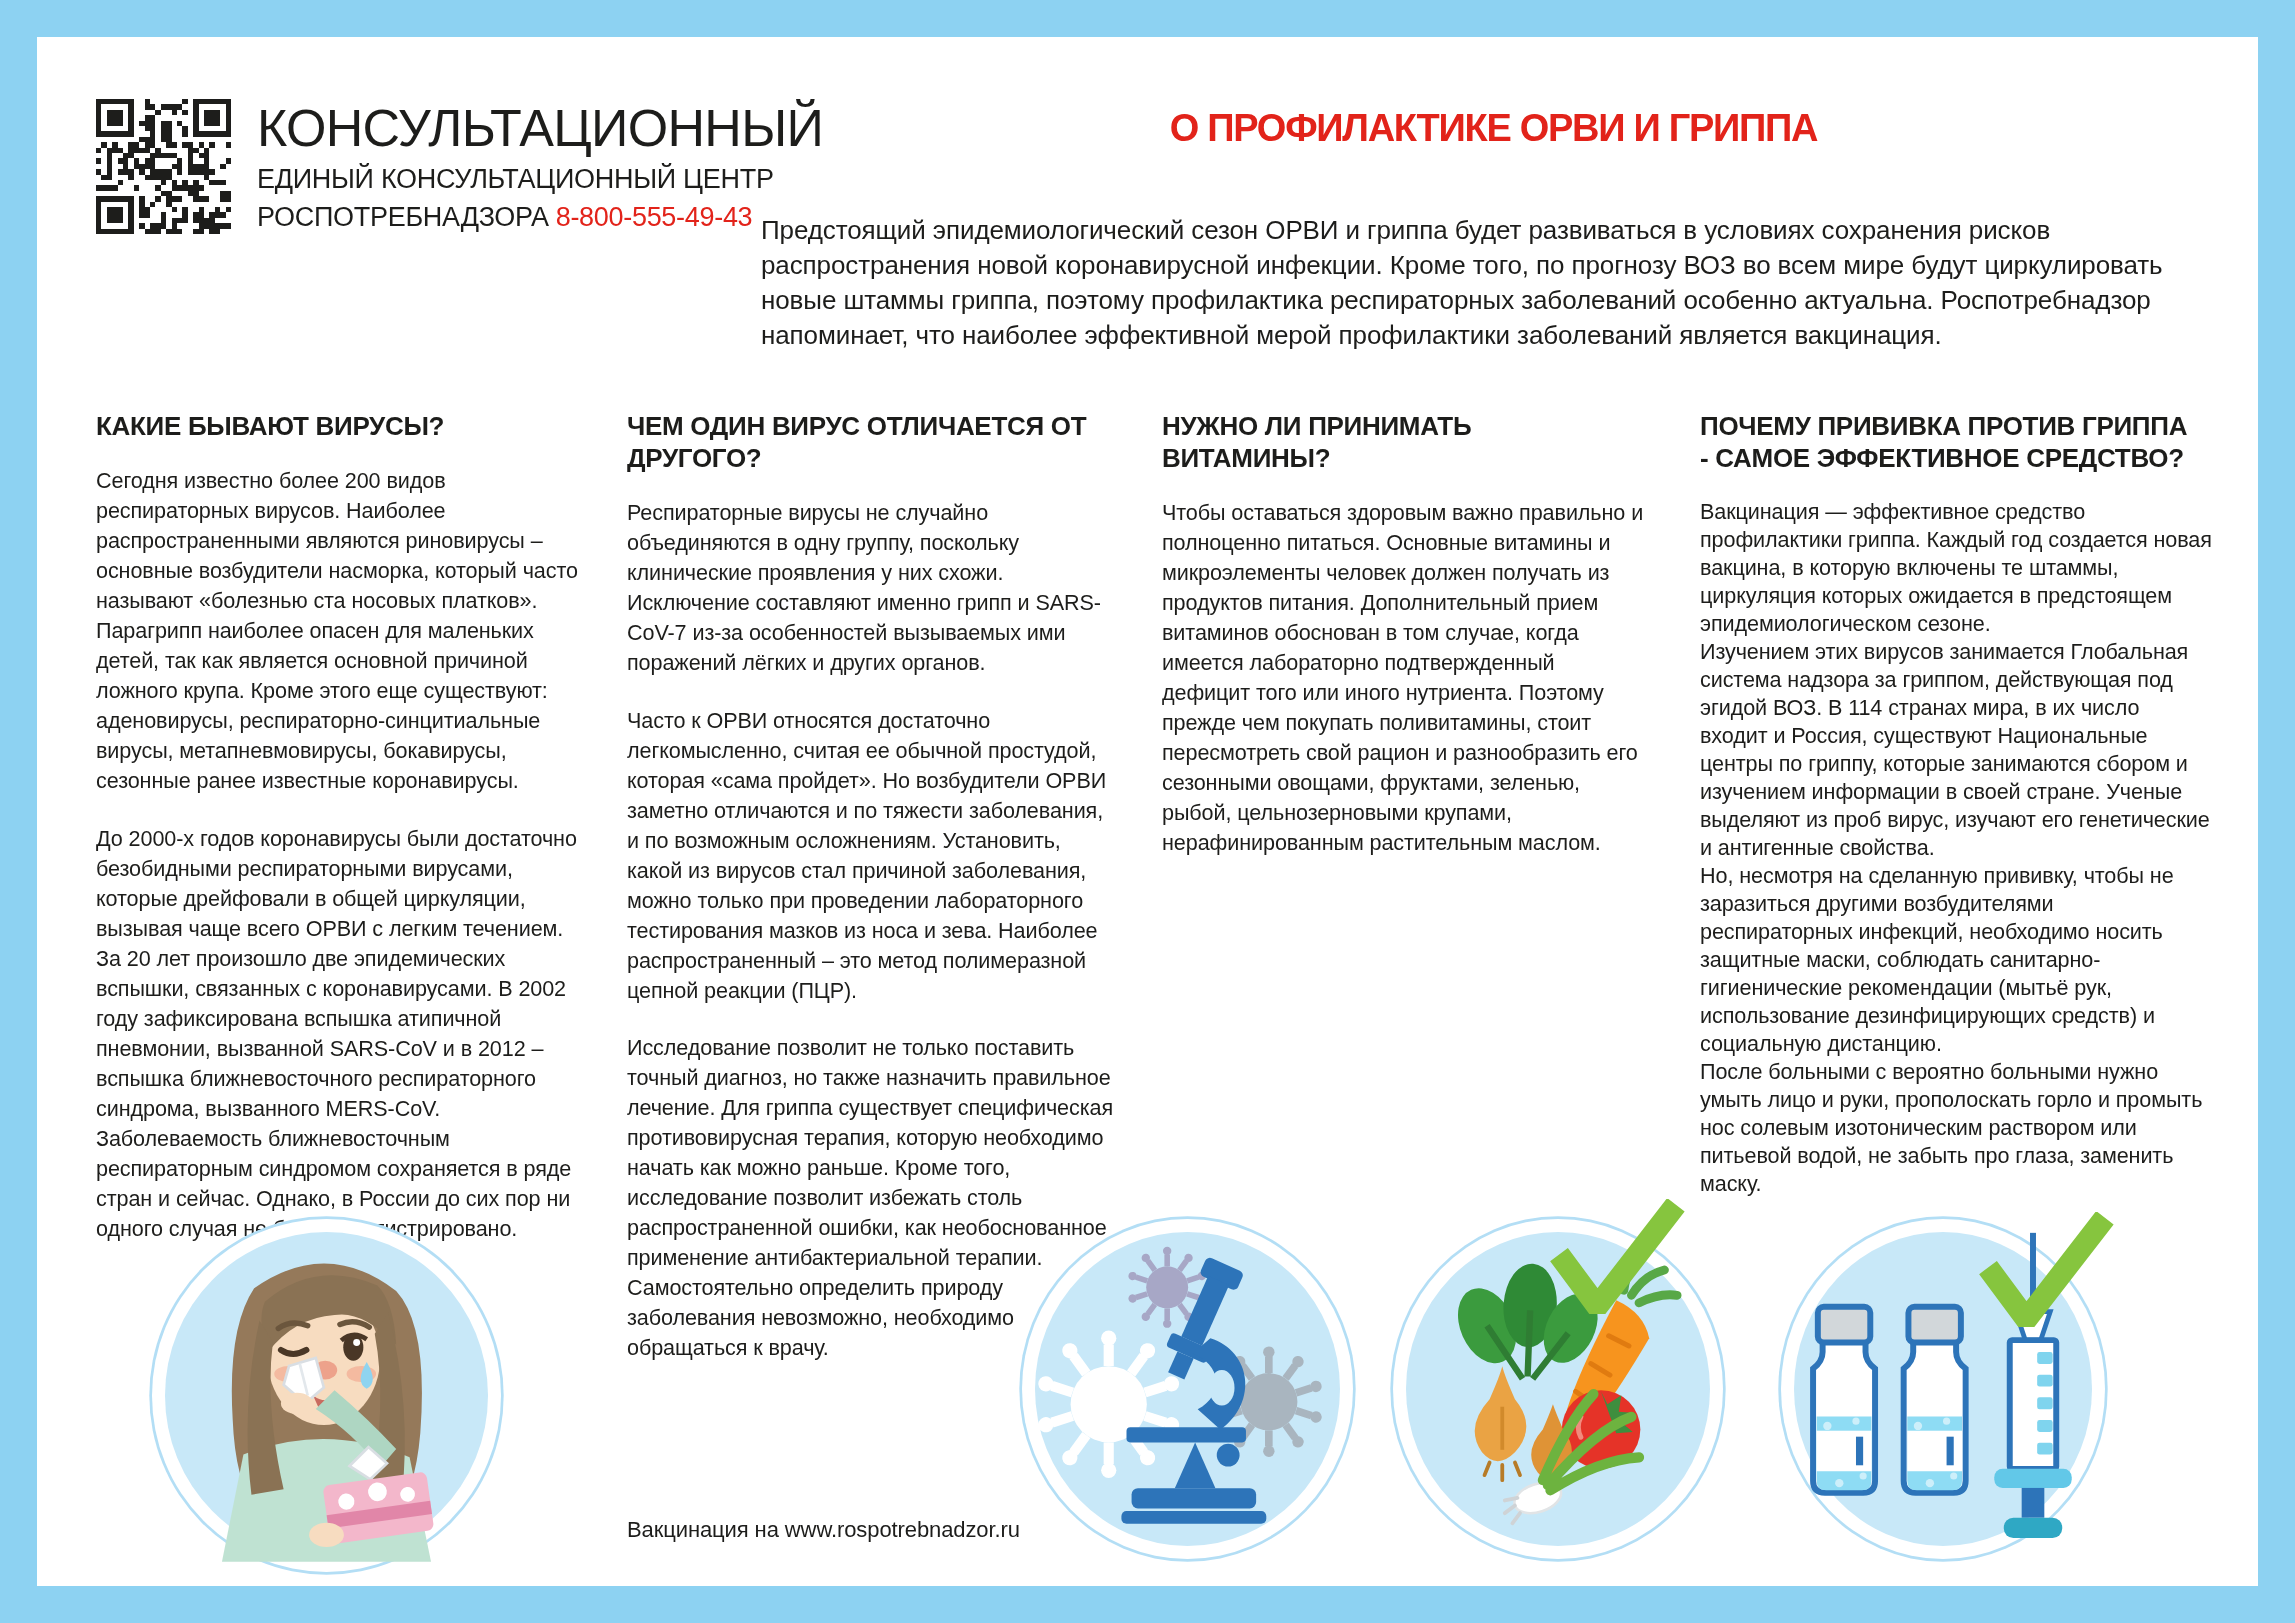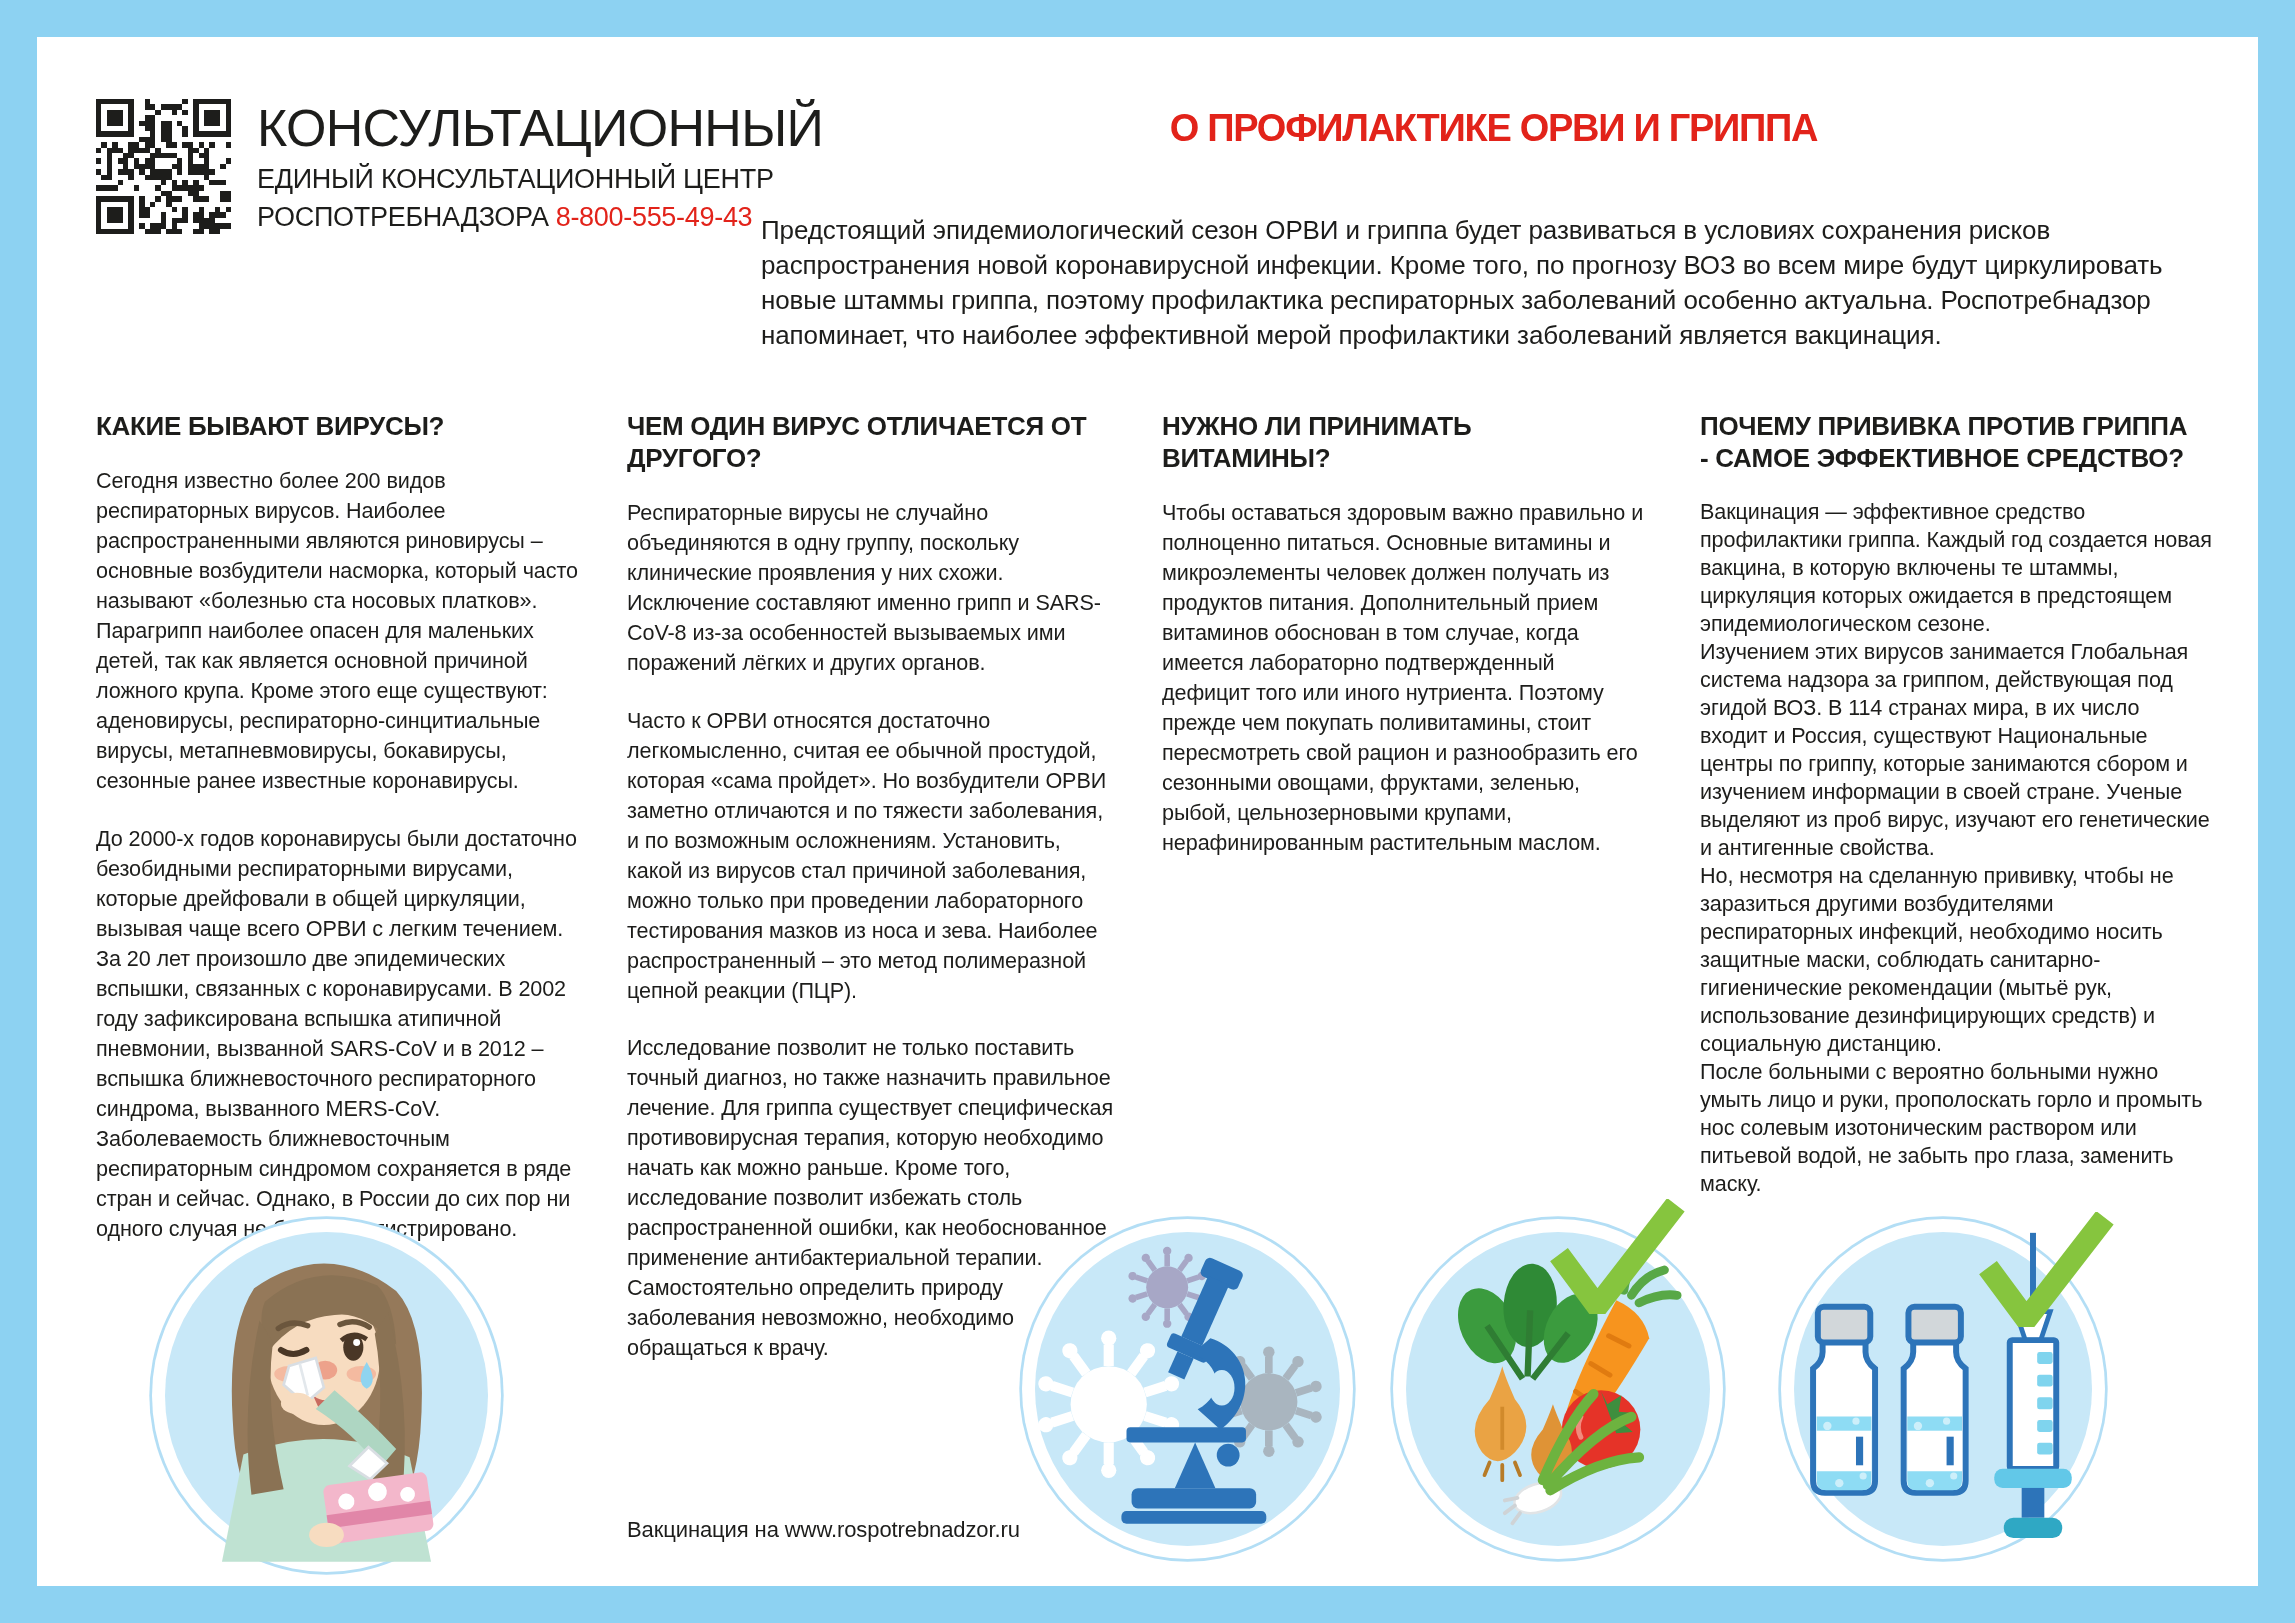"Респираторные вирусы не случайно" p { text: SARS-CoV-8 -> SARS-CoV-7 }
